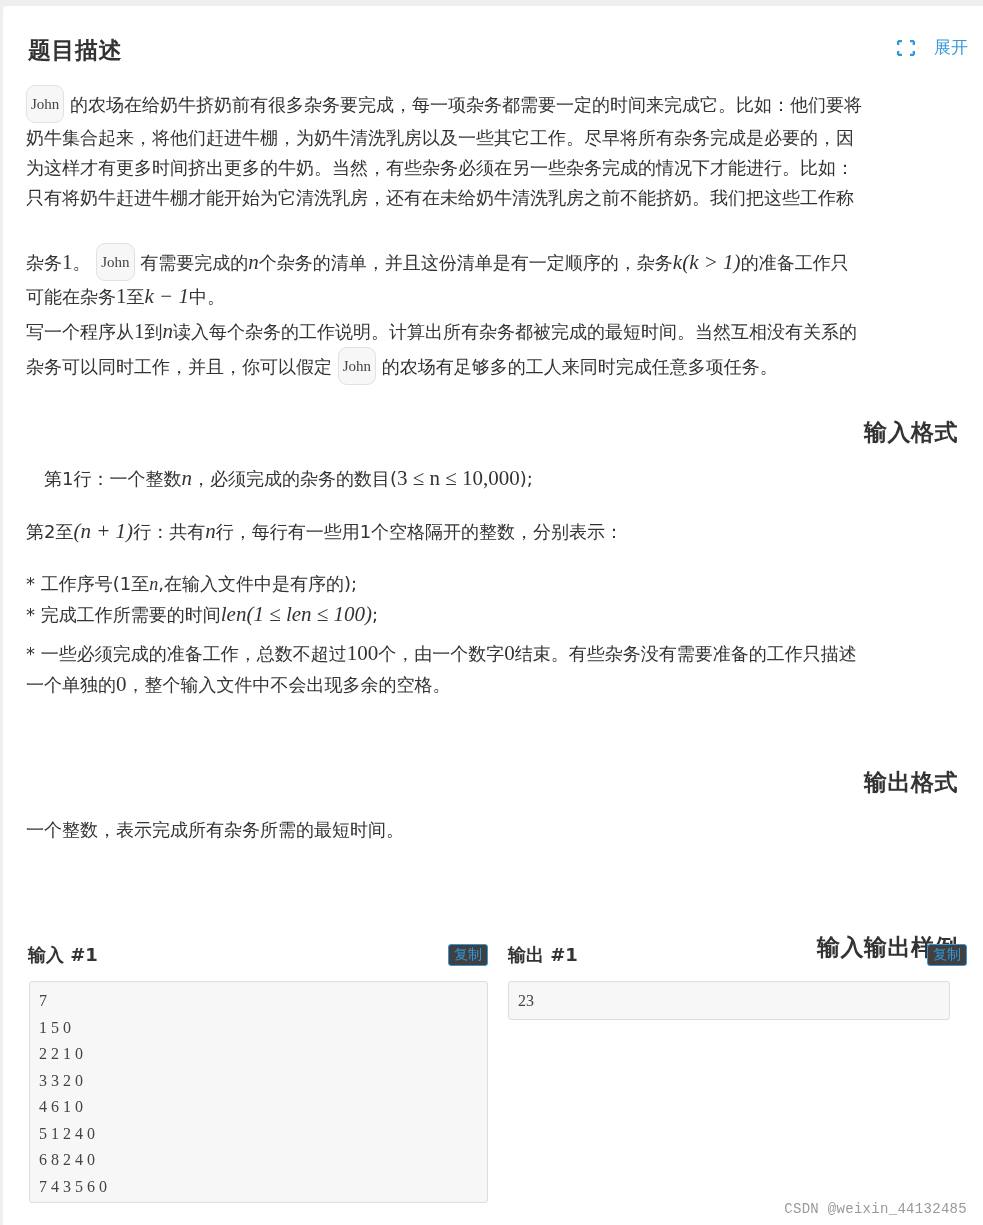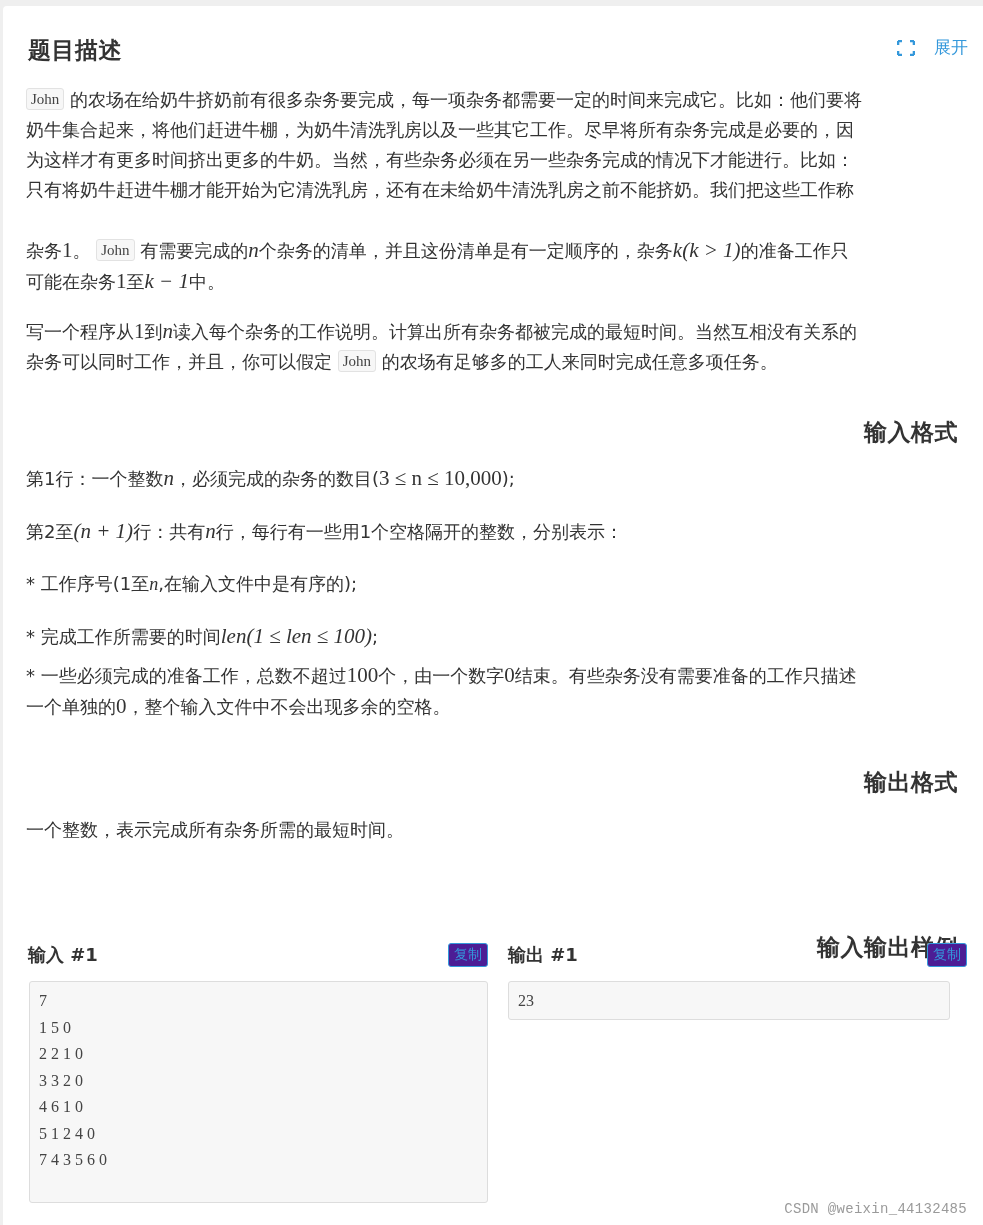"John" .code-inline { border-radius: 3px -> 9px; padding: 0 4px -> 8px 4px }
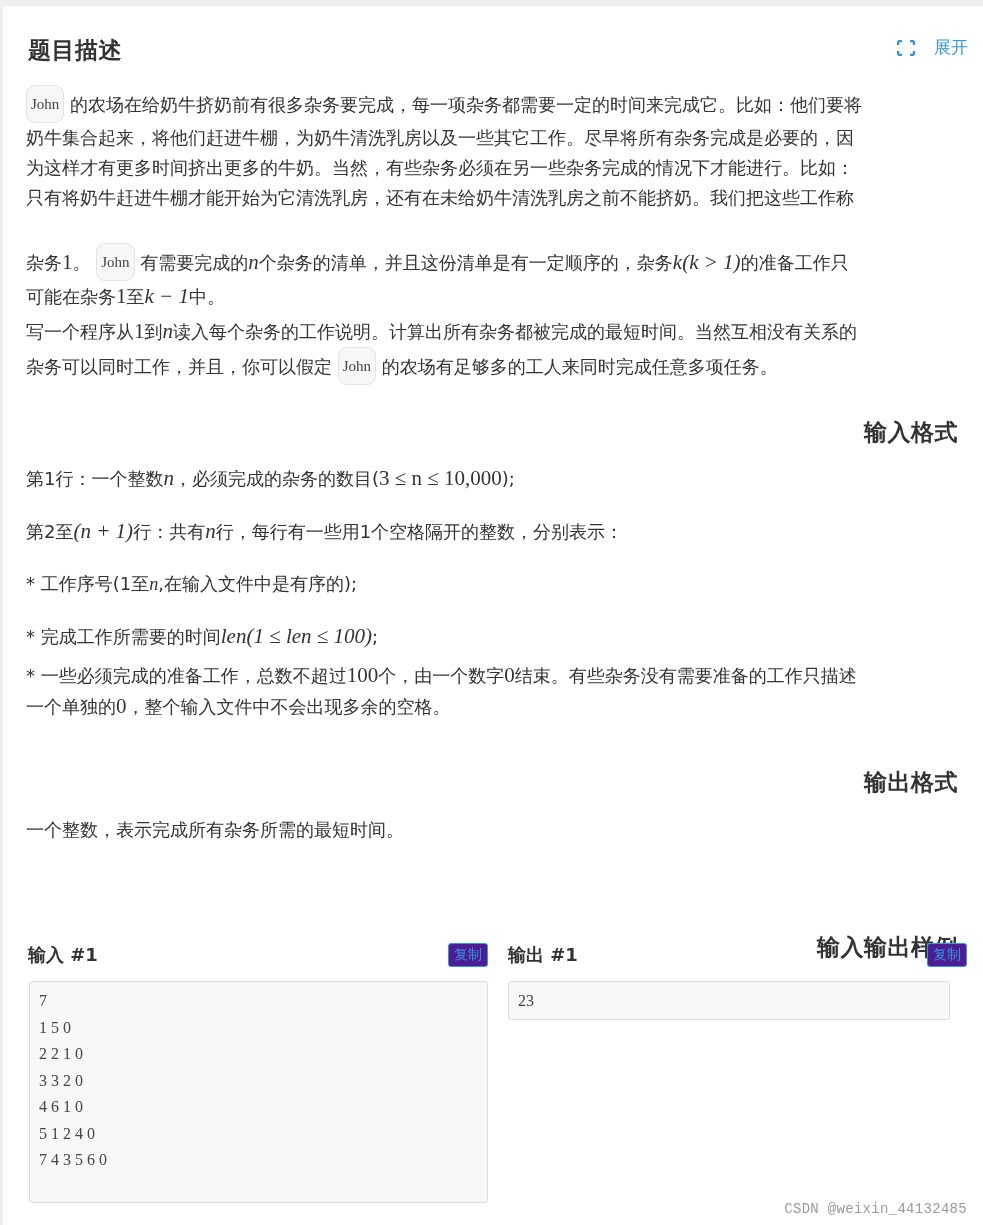"第1行：一个整数n，必须完成的杂务的数目(3 ≤ n ≤ 10,000);" p { margin-left: none -> 18px }
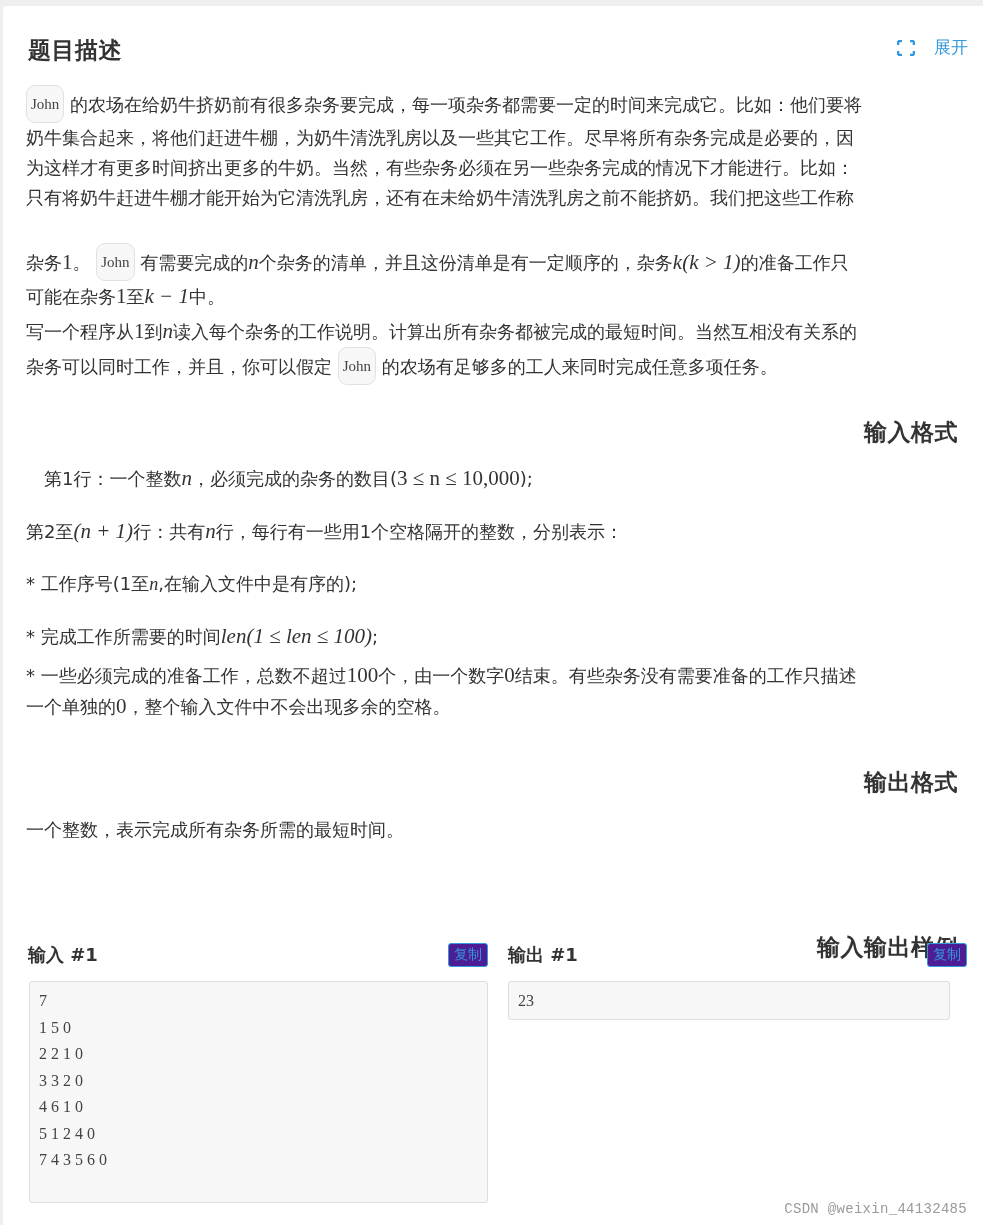"* 工作序号(1至n,在输入文件中是有序的);" p { margin-bottom: 22px -> none }
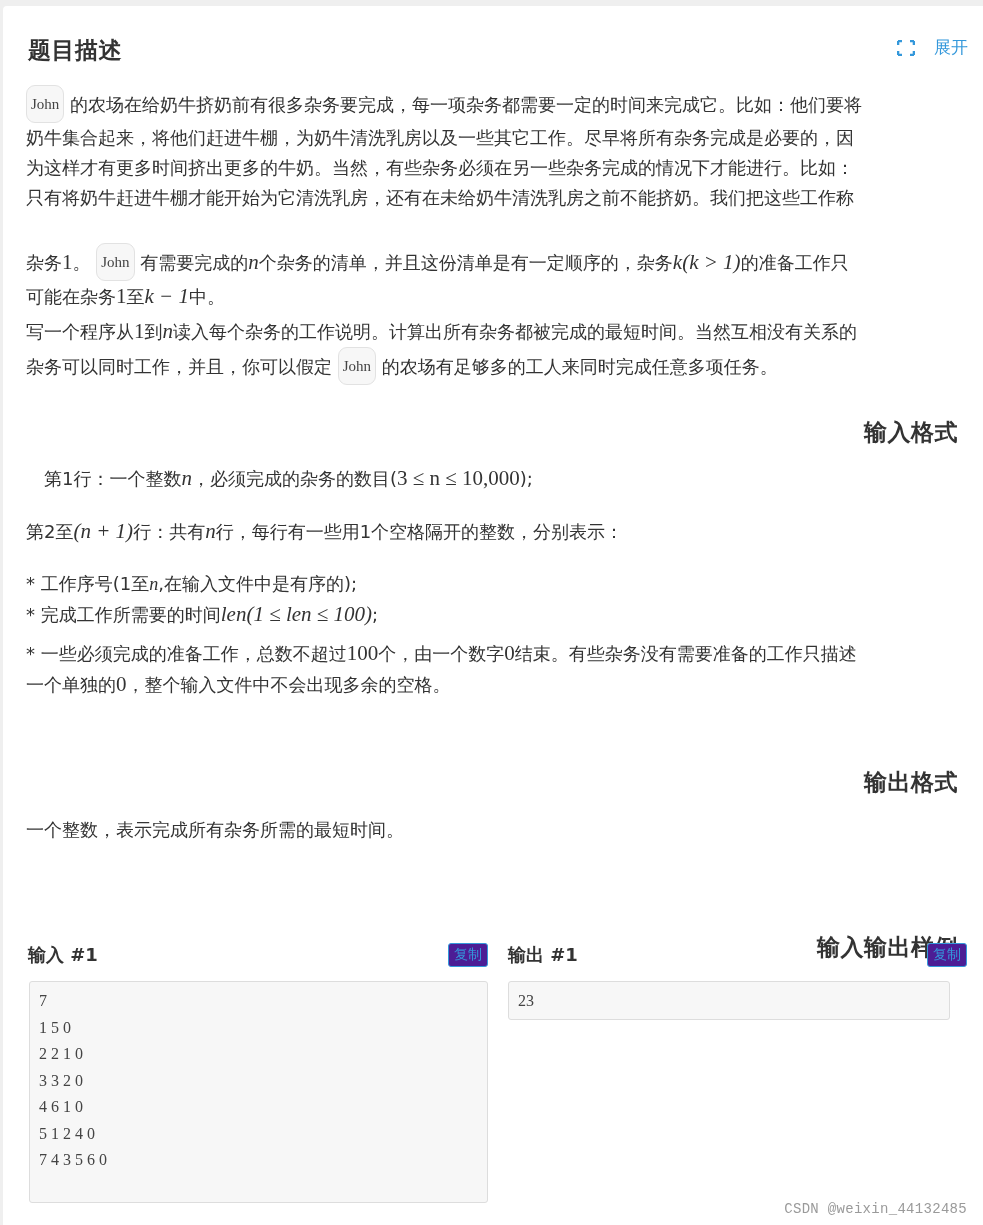"输入 #1" .sample-head { align-items: none -> center }
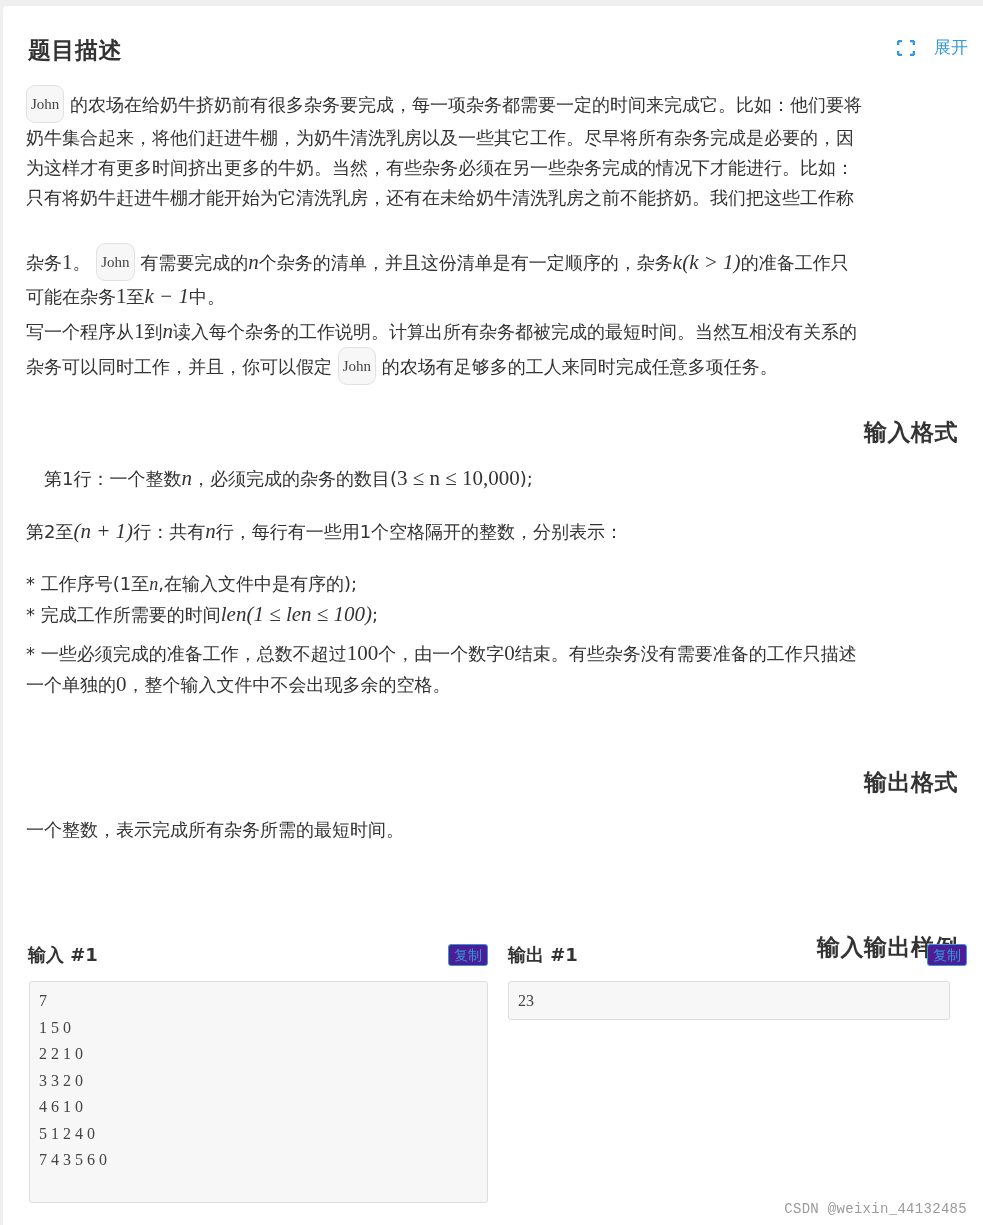"复制" .copy-btn { background: #4c1d95 -> #404040; font-family: none -> Liberation Serif, serif }
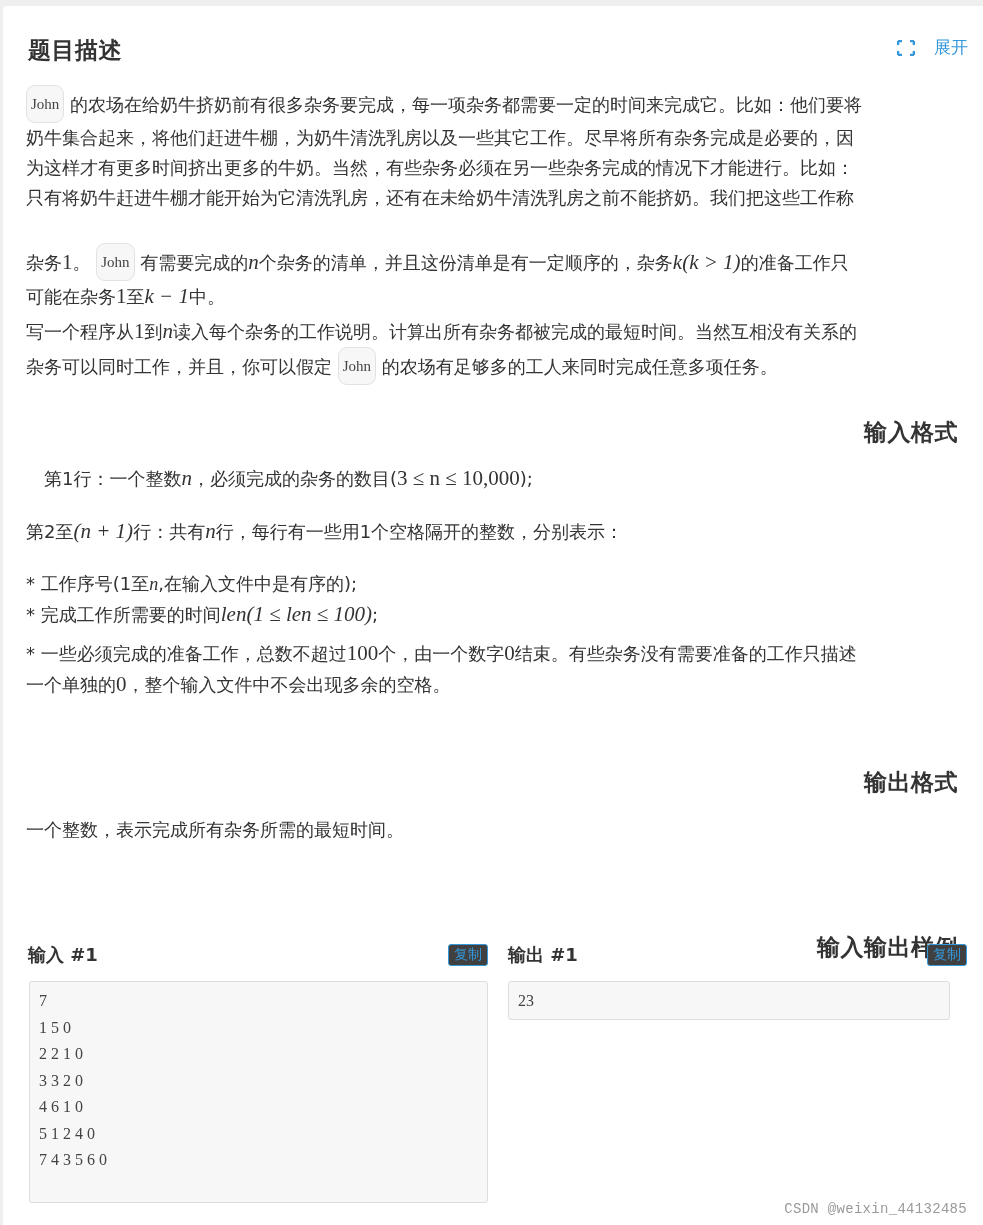"6 8 2 4 0" div { html: none -> <div>6 8 2 4 0</div> }
